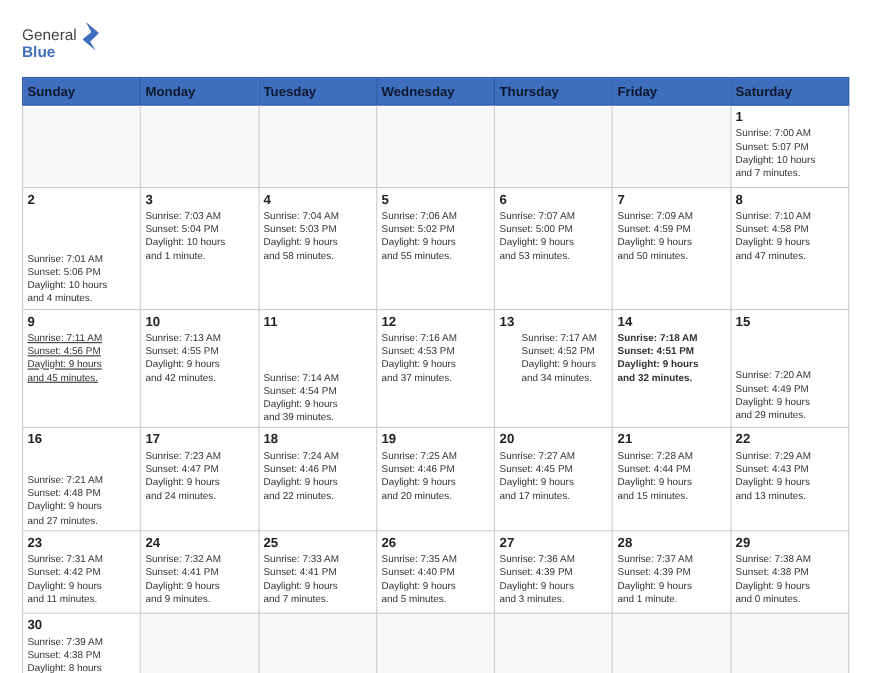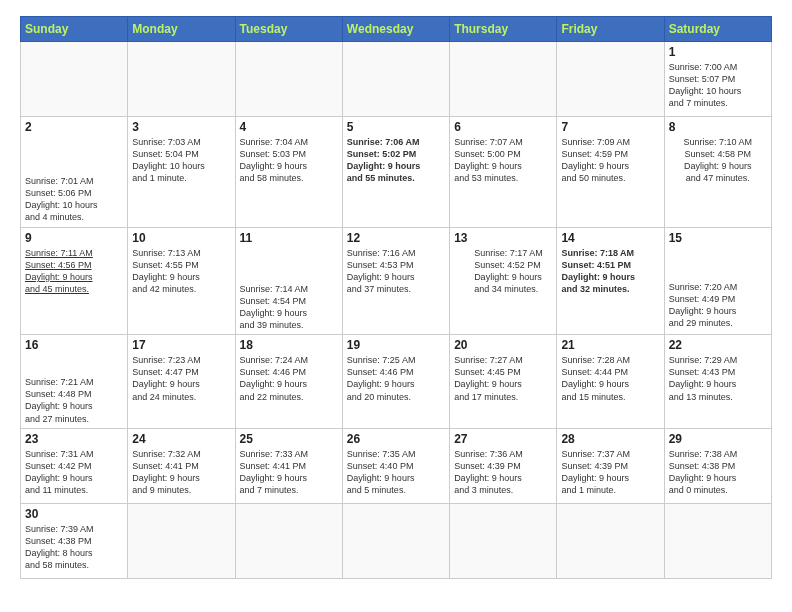"General" div.header { html: none -> <div> <div> <svg> <text>General</text> <text>Blue</text> <polygon></polygon> </svg> </div> <div> <div></div> <div></div> </div> </div> }
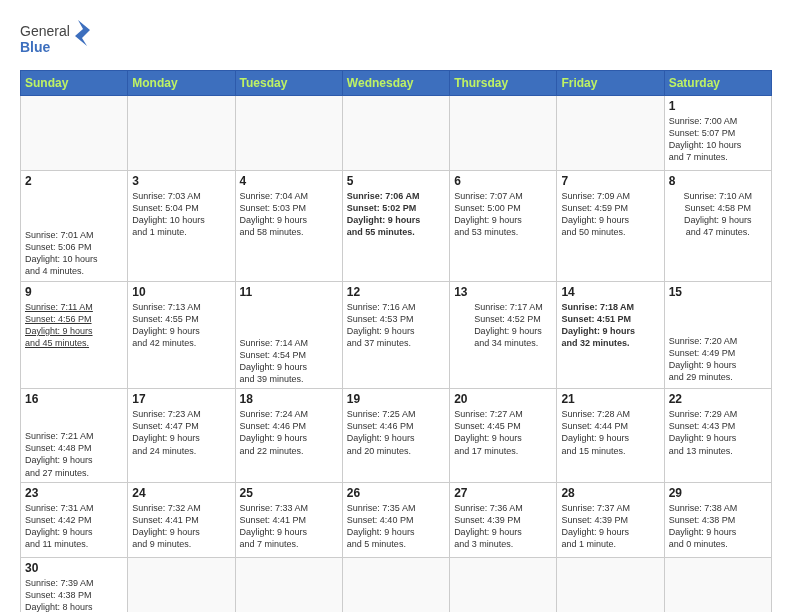"Sunday" .calendar th { color: #bef264 -> #0f172a }
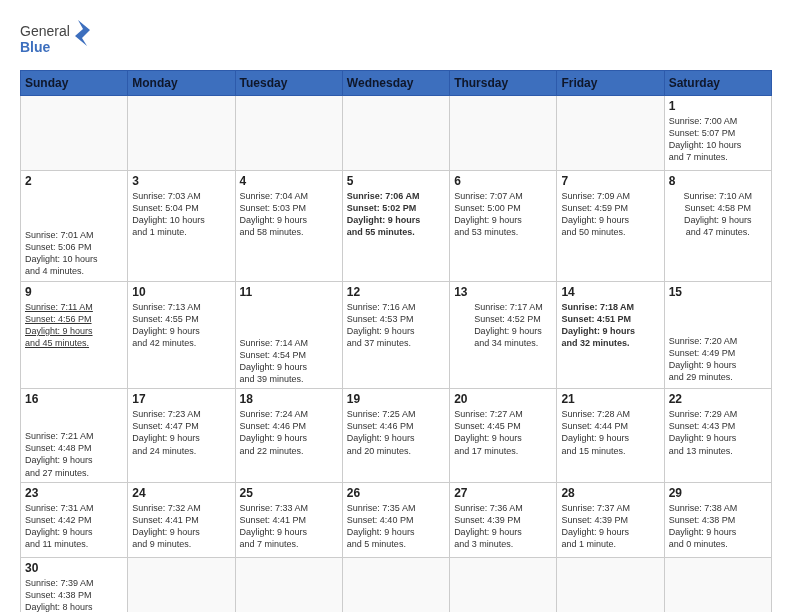"Sunrise: 7:06 AM" div.day-info { font-weight: bold -> none }
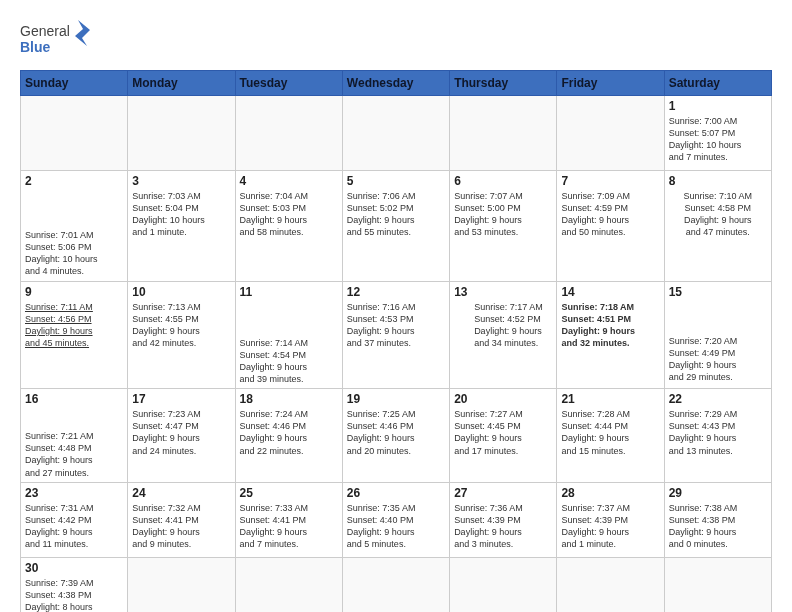"Sunrise: 7:10 AM" div.day-info { text-align: center -> none }
